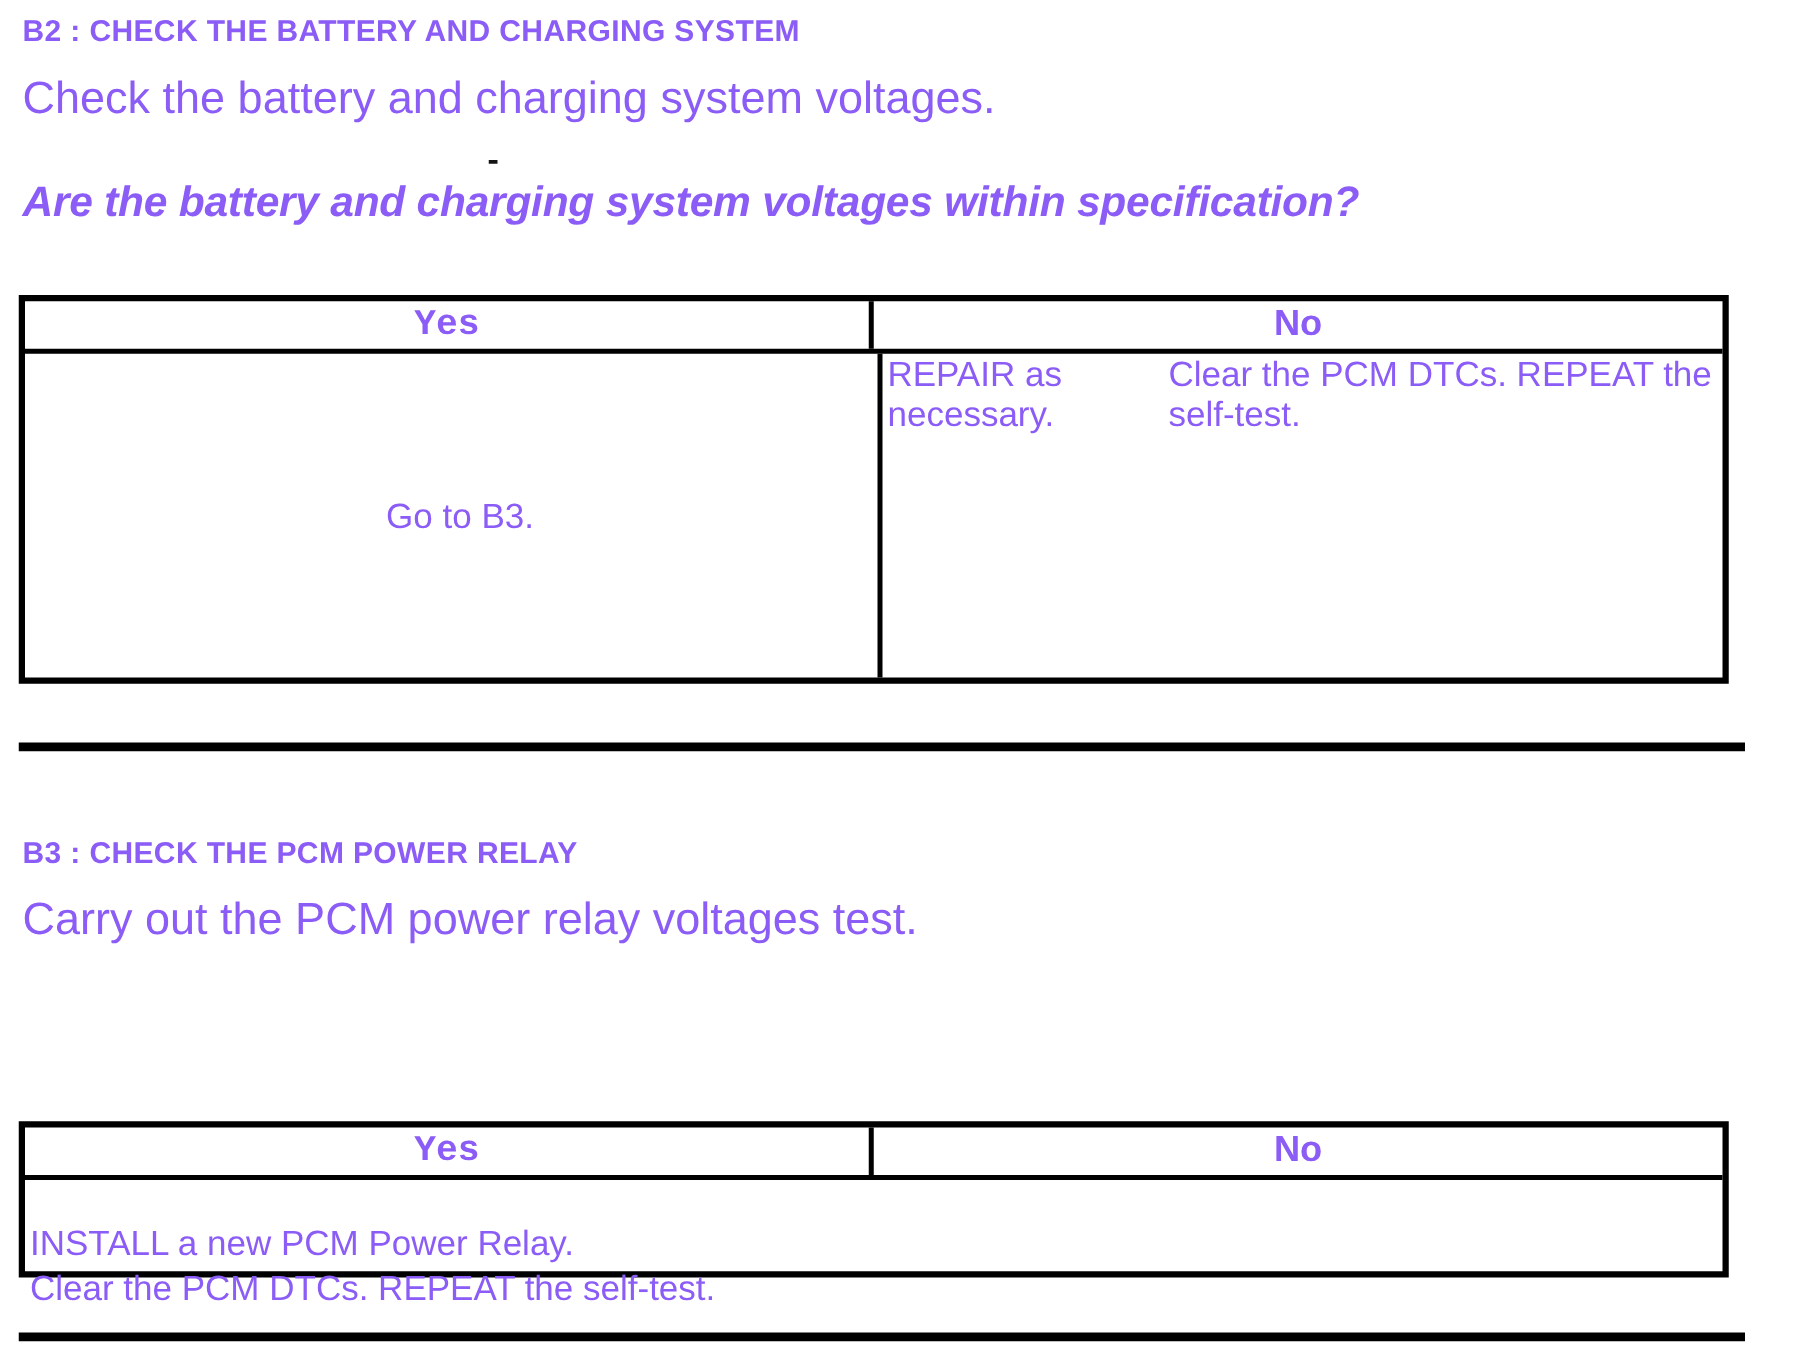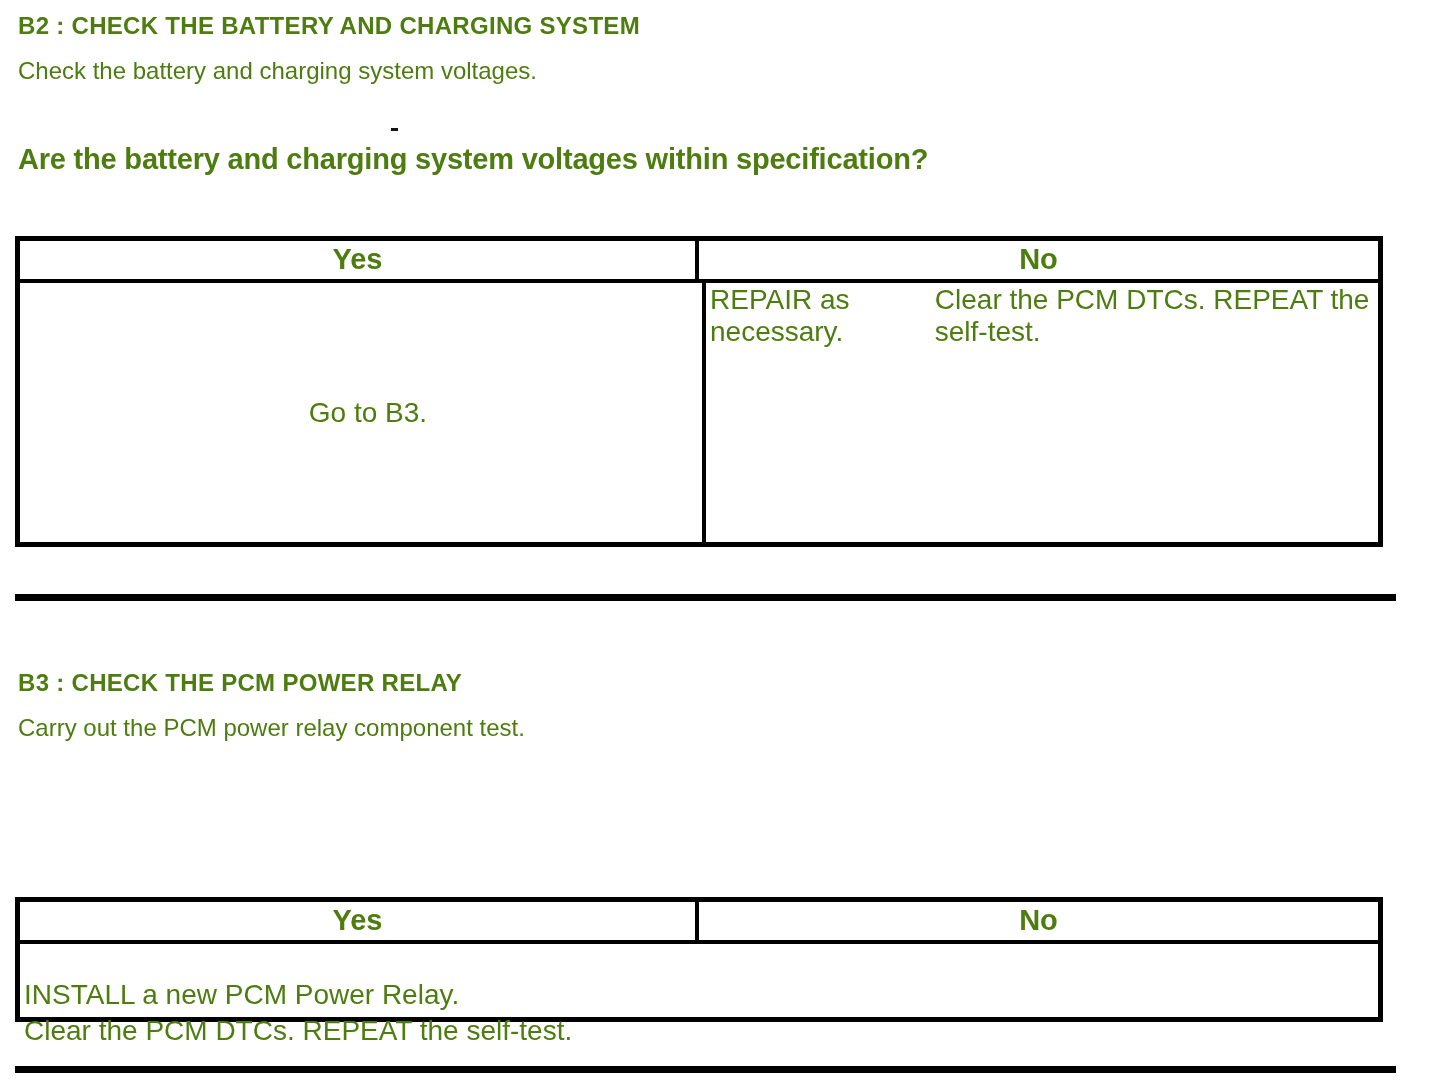"B2 : CHECK THE BATTERY" .page { color: #4d7c0f -> #8b5cf6 }
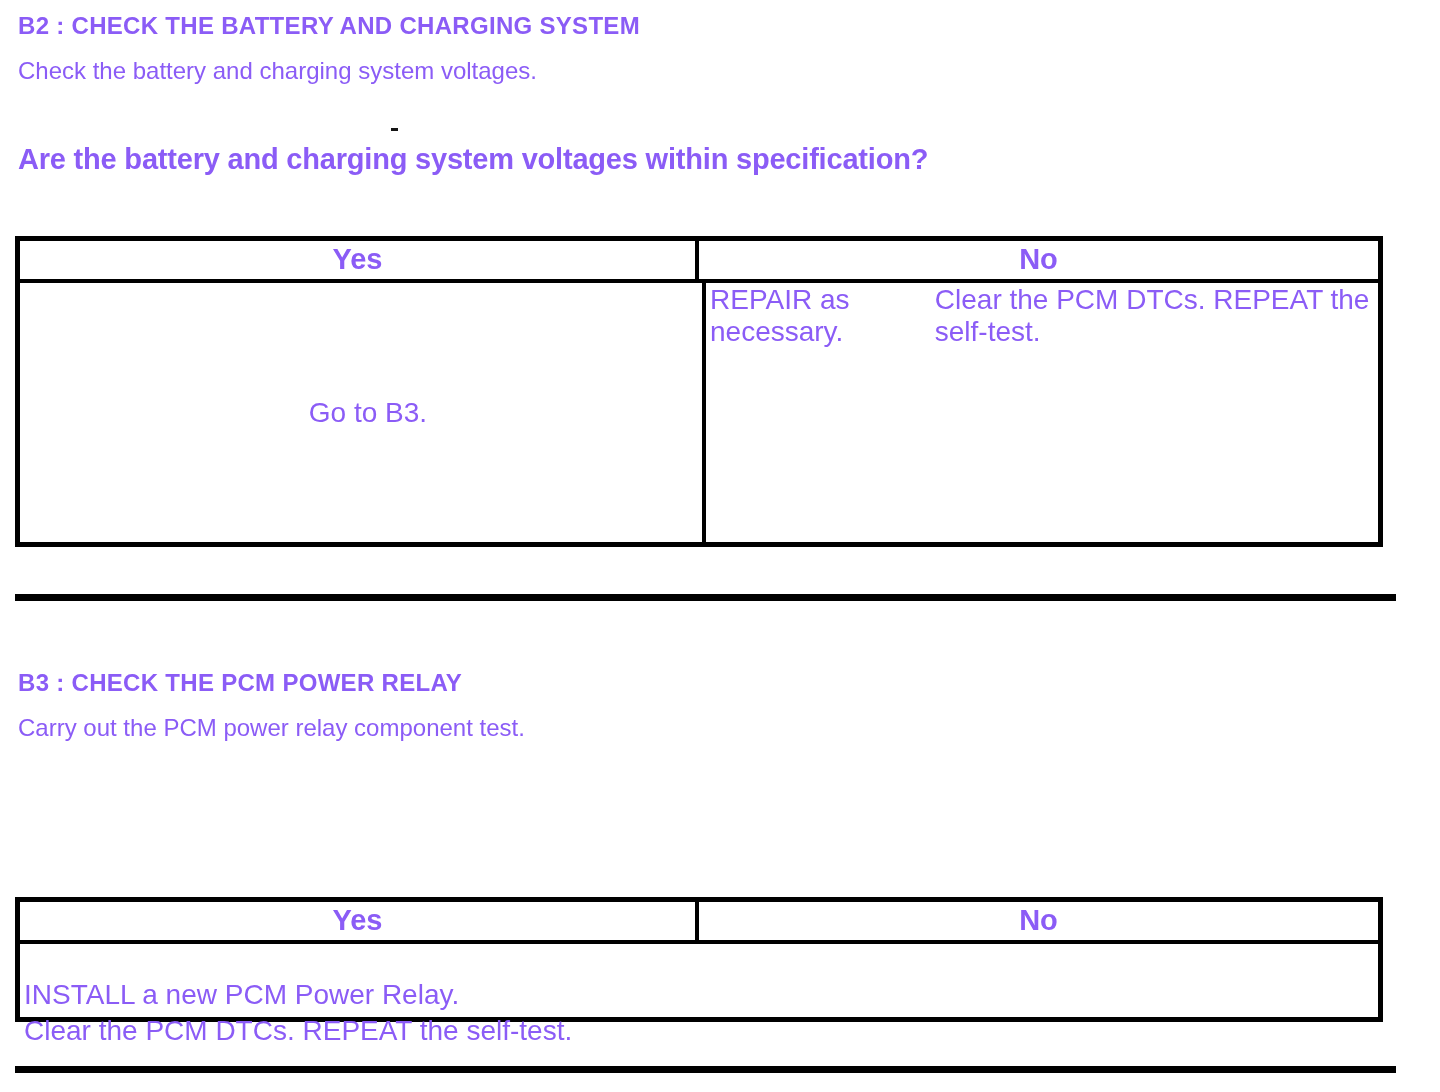"Check the battery and charging" .instruction { font-size: 24px -> 36px }
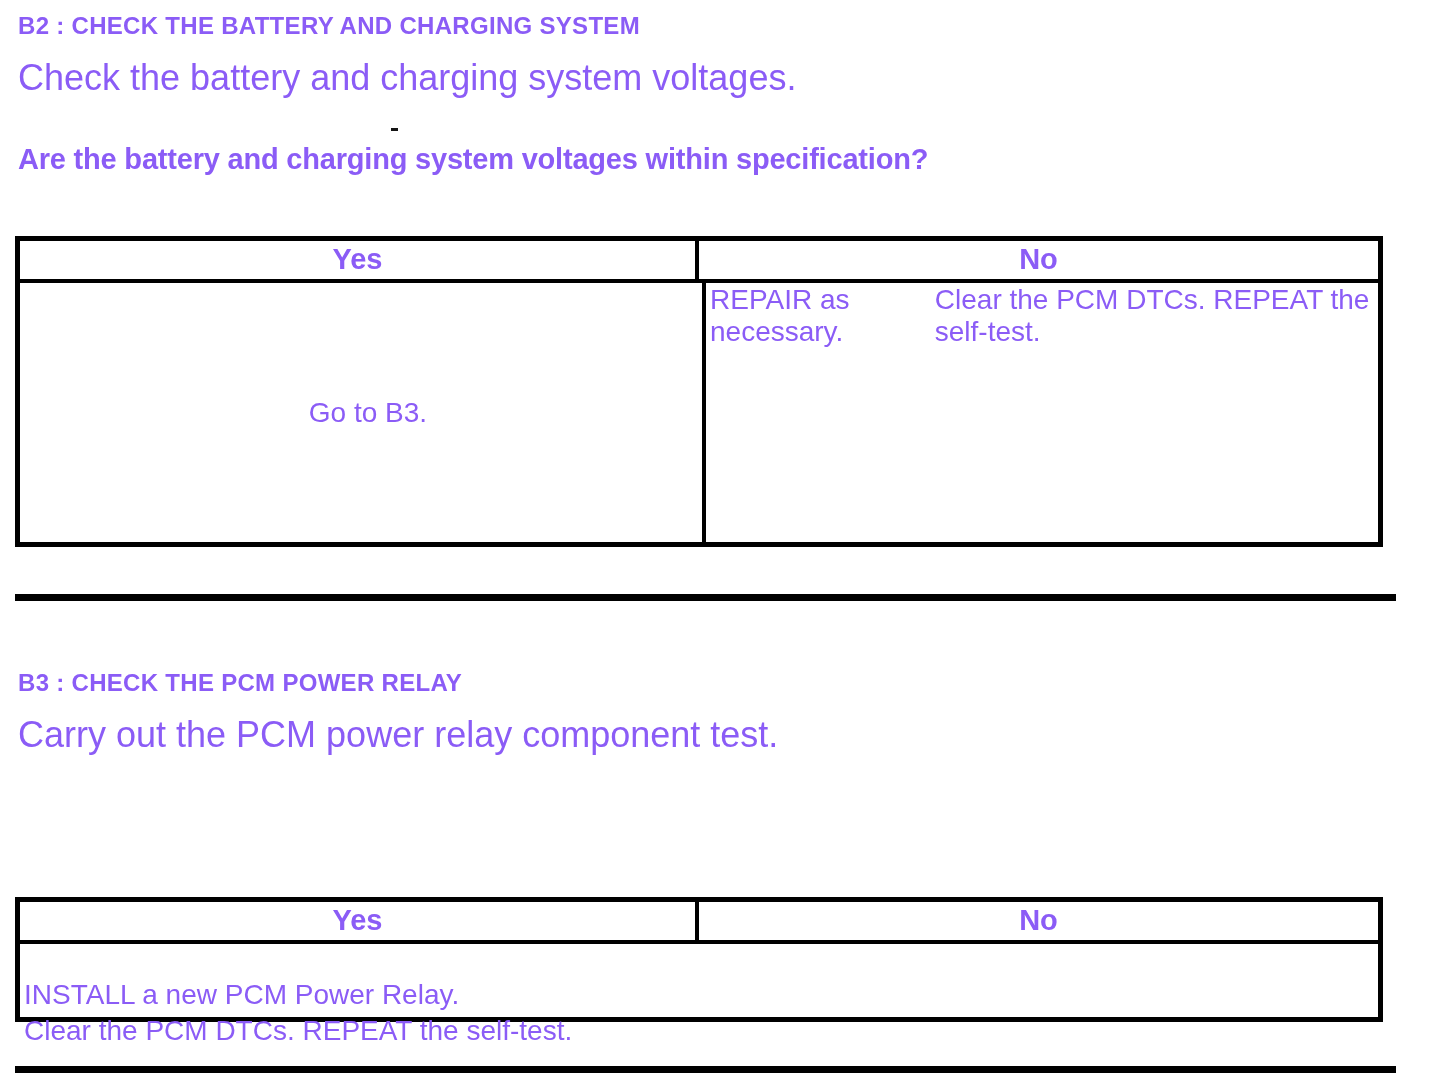"Are the battery and charging" .question { font-size: 29px -> 34px; font-style: none -> italic }
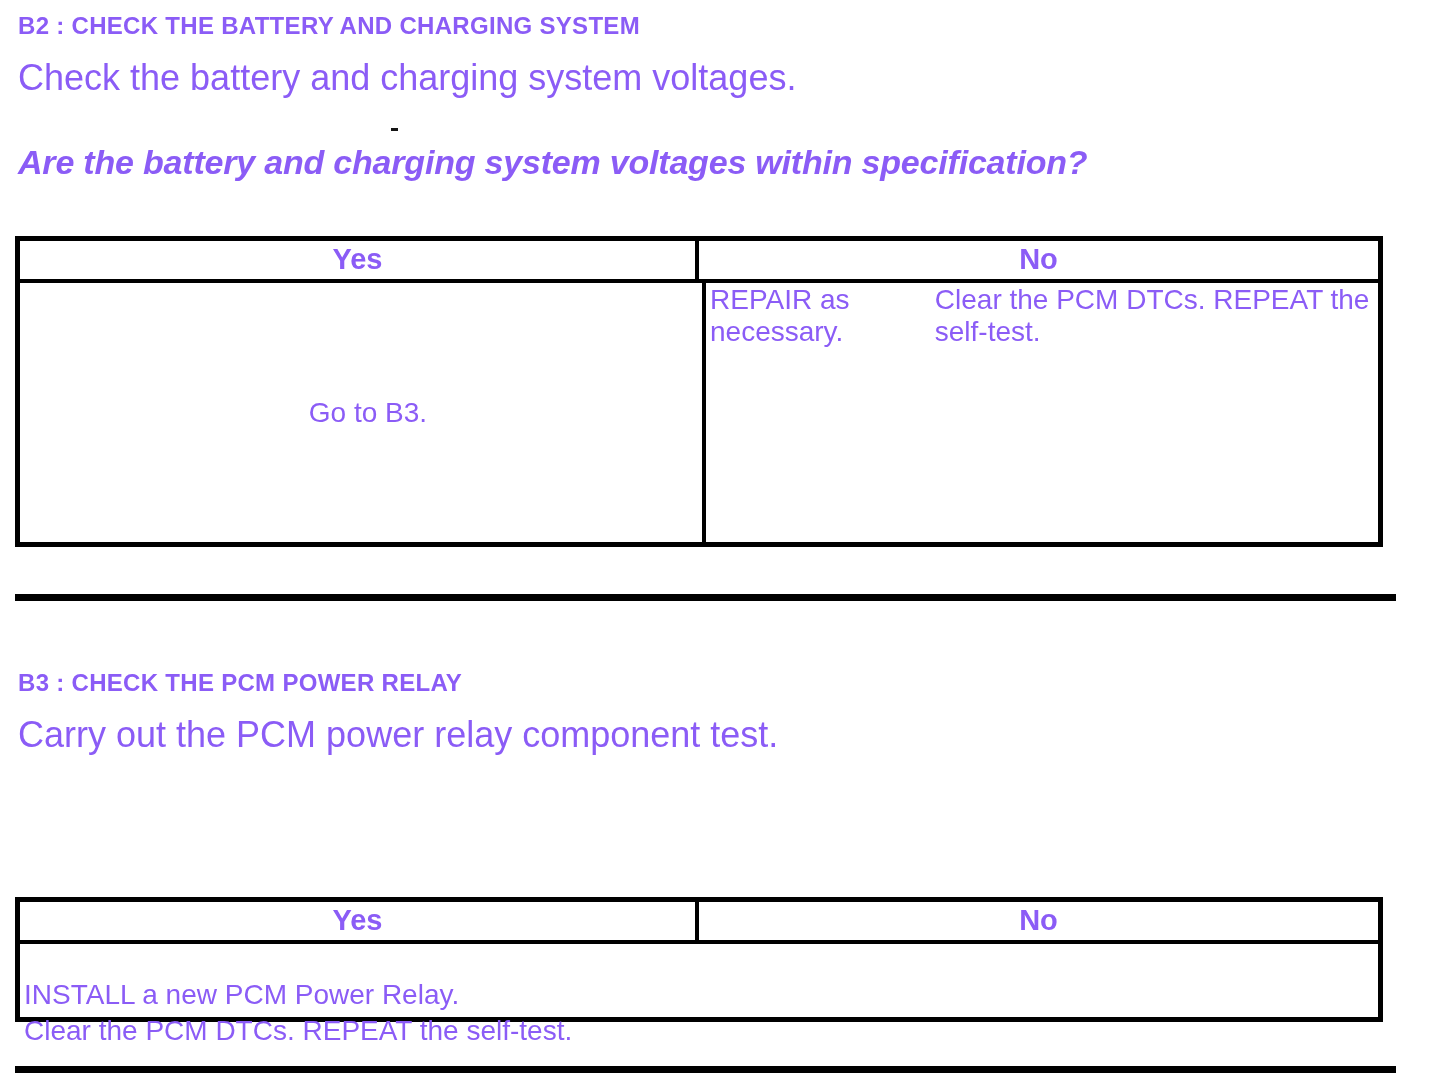"Yes" .th-cell.first { font-family: none -> Liberation Mono, monospace }
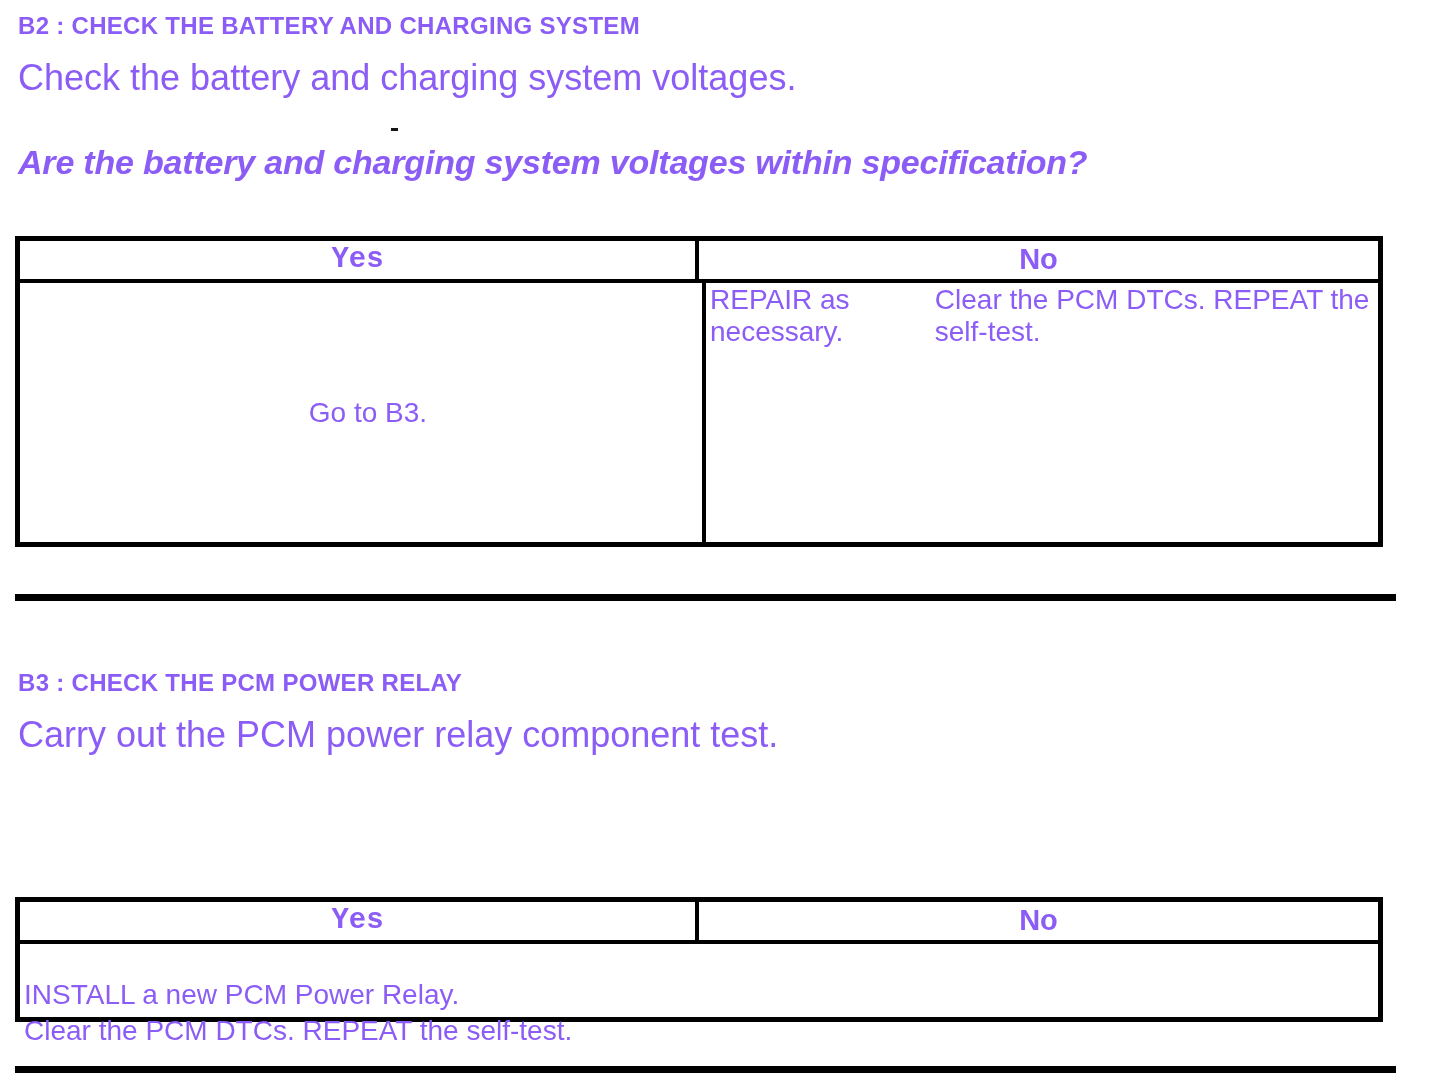"Carry out the PCM power" div.abs { text: component -> voltages }
